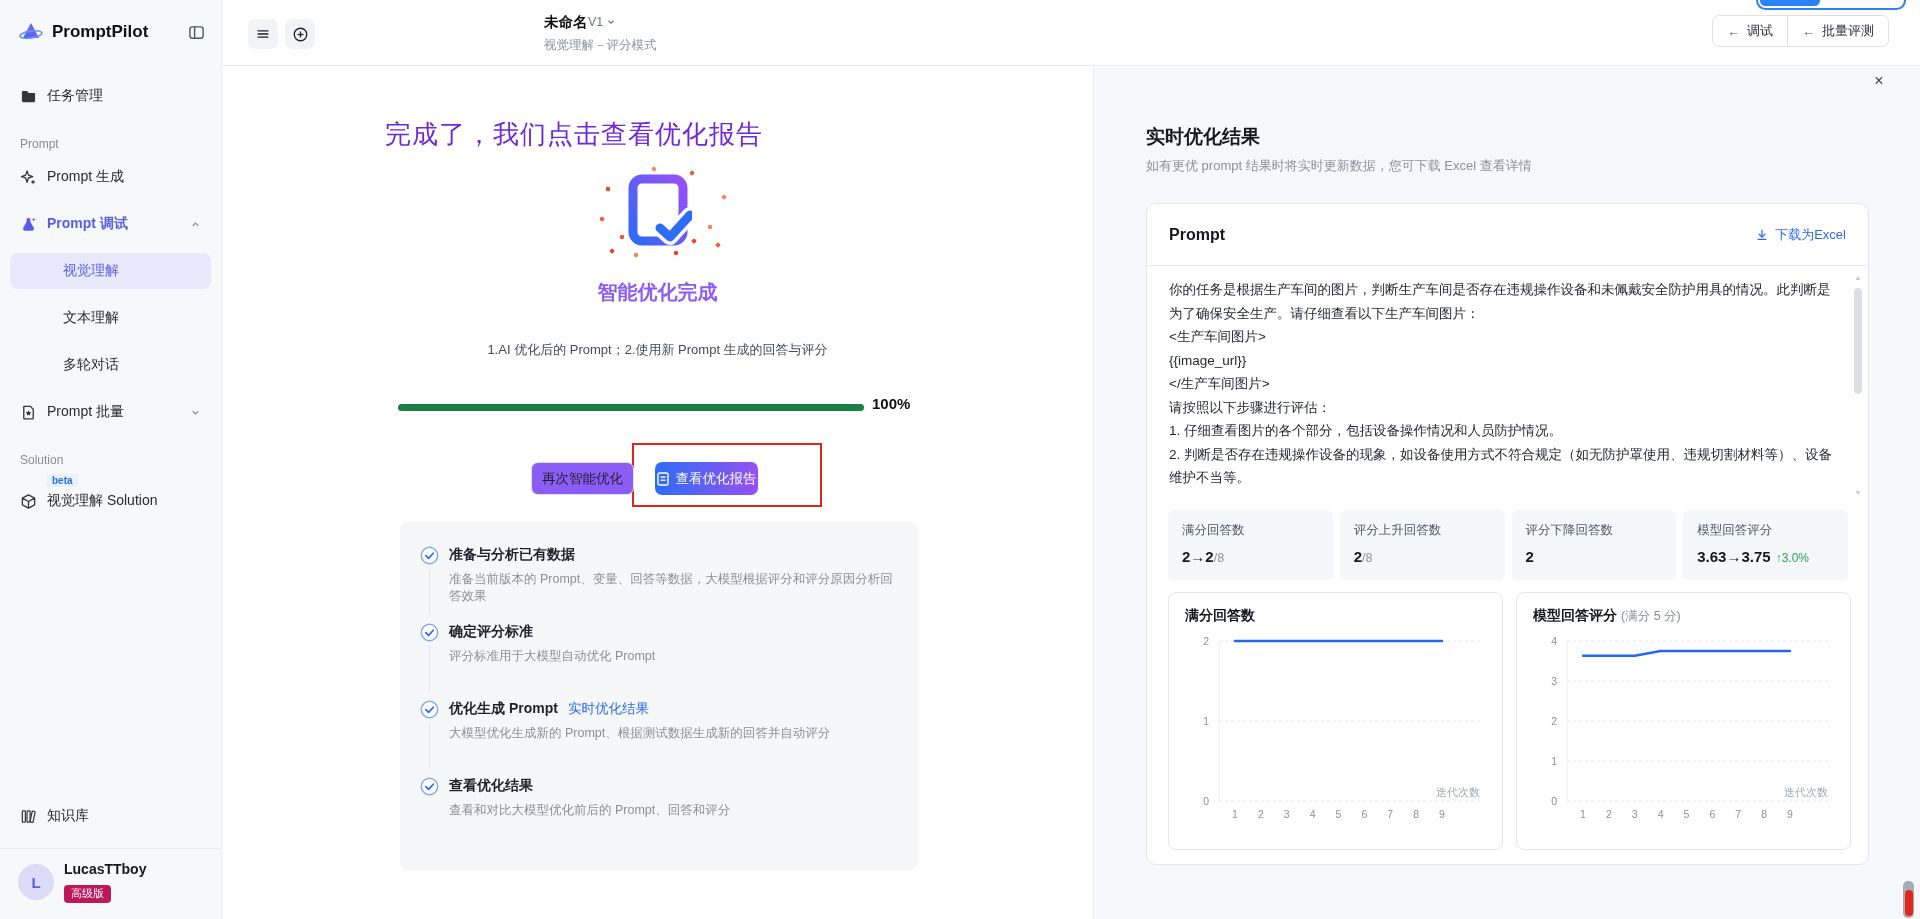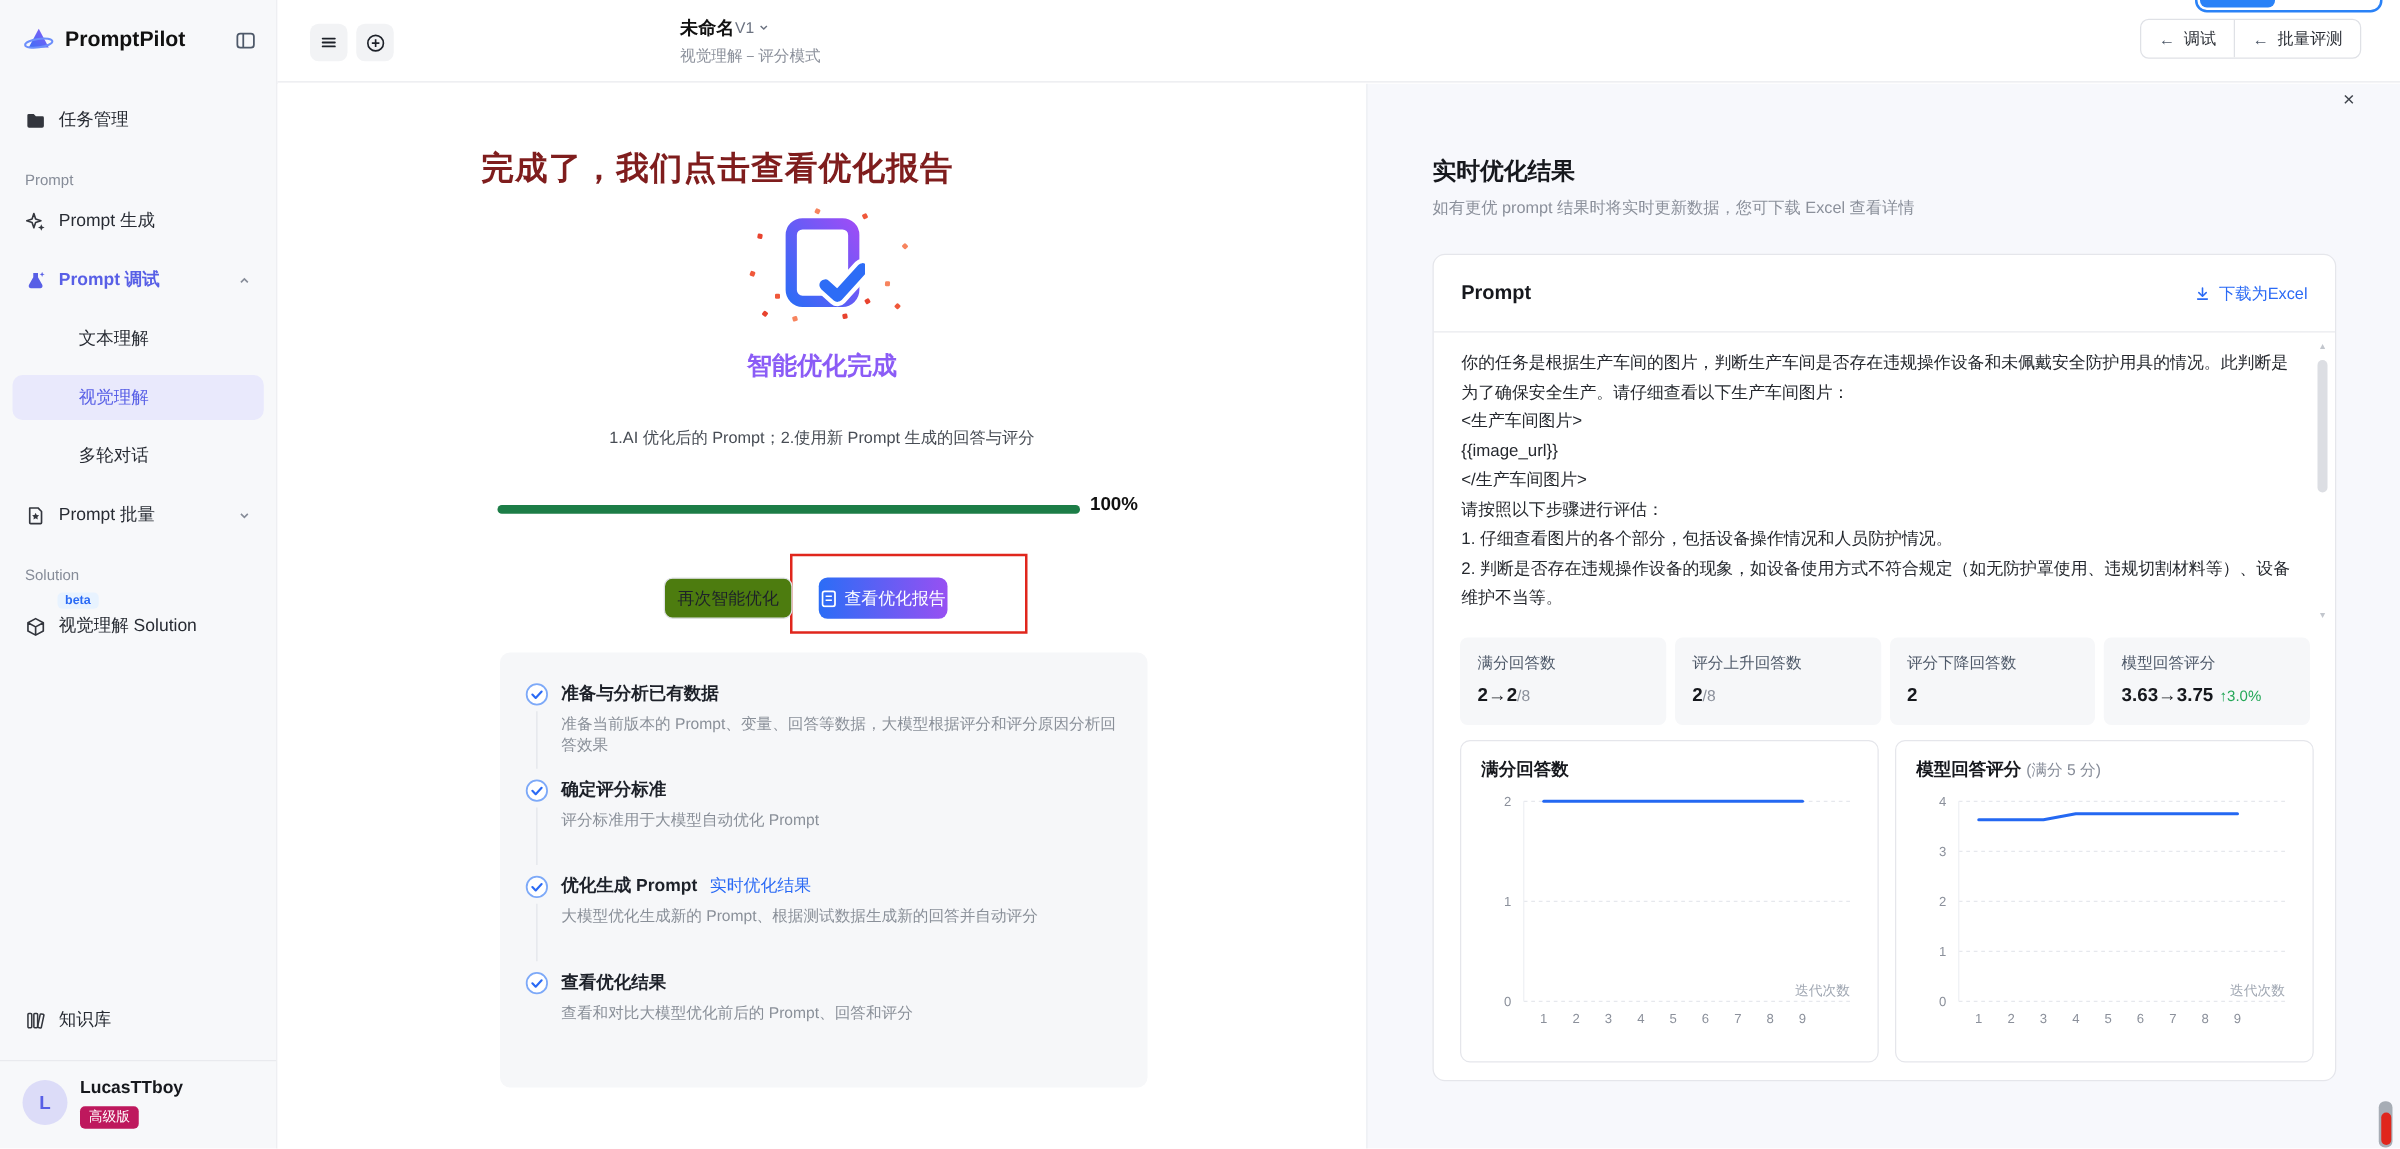"完成了，我们点击查看优化报告" .annotation { color: #7f1d1d -> #6d28d9; font-weight: bold -> normal }
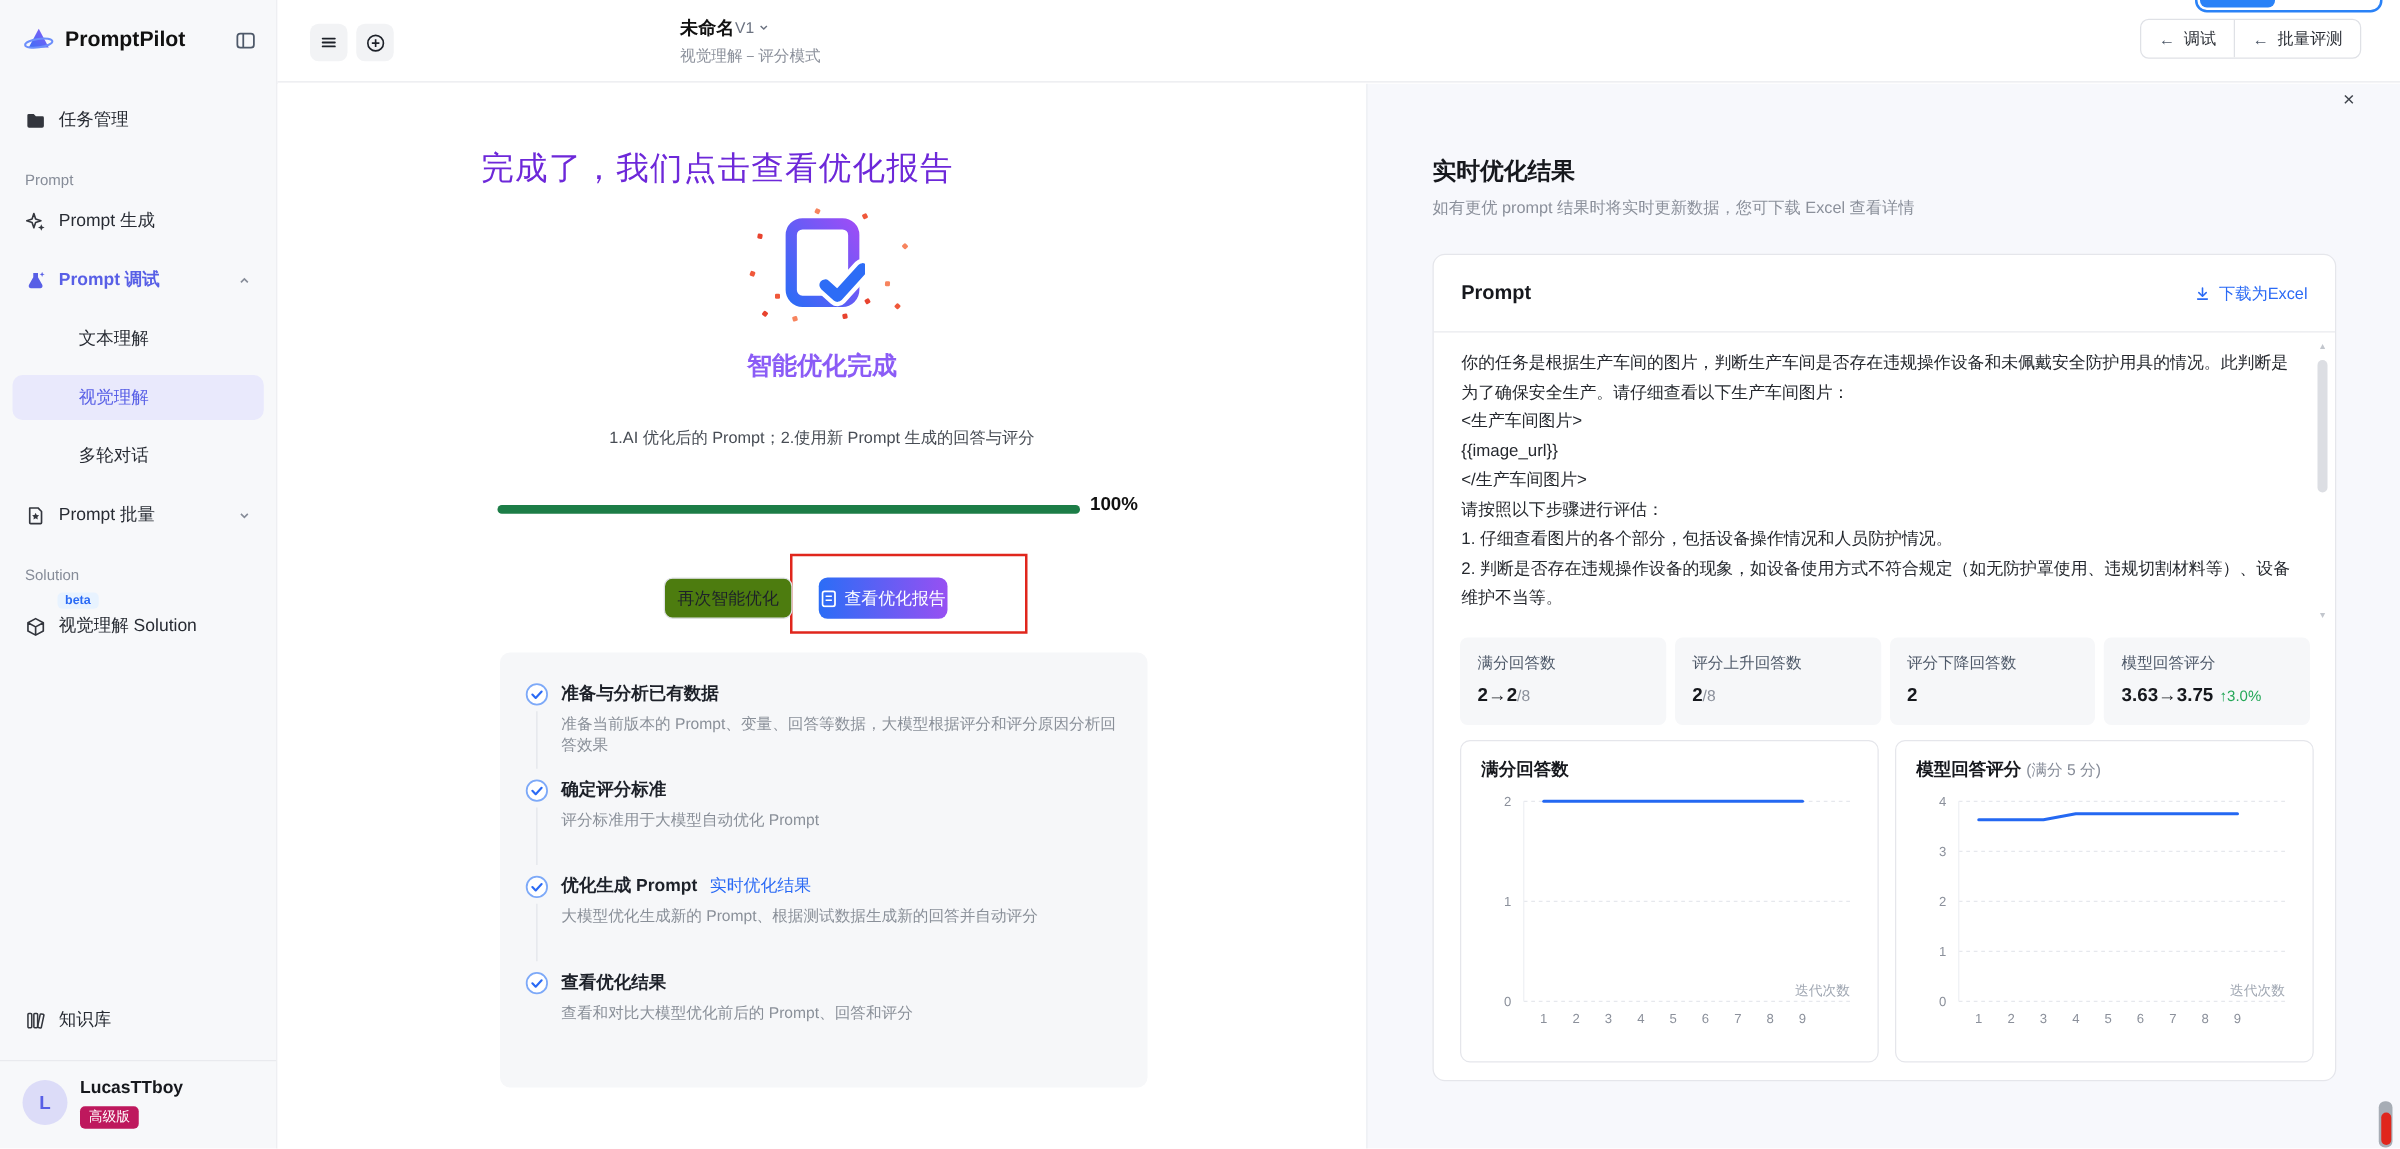"文本理解" div.side-item { order: before "视觉理解" -> after "视觉理解" }
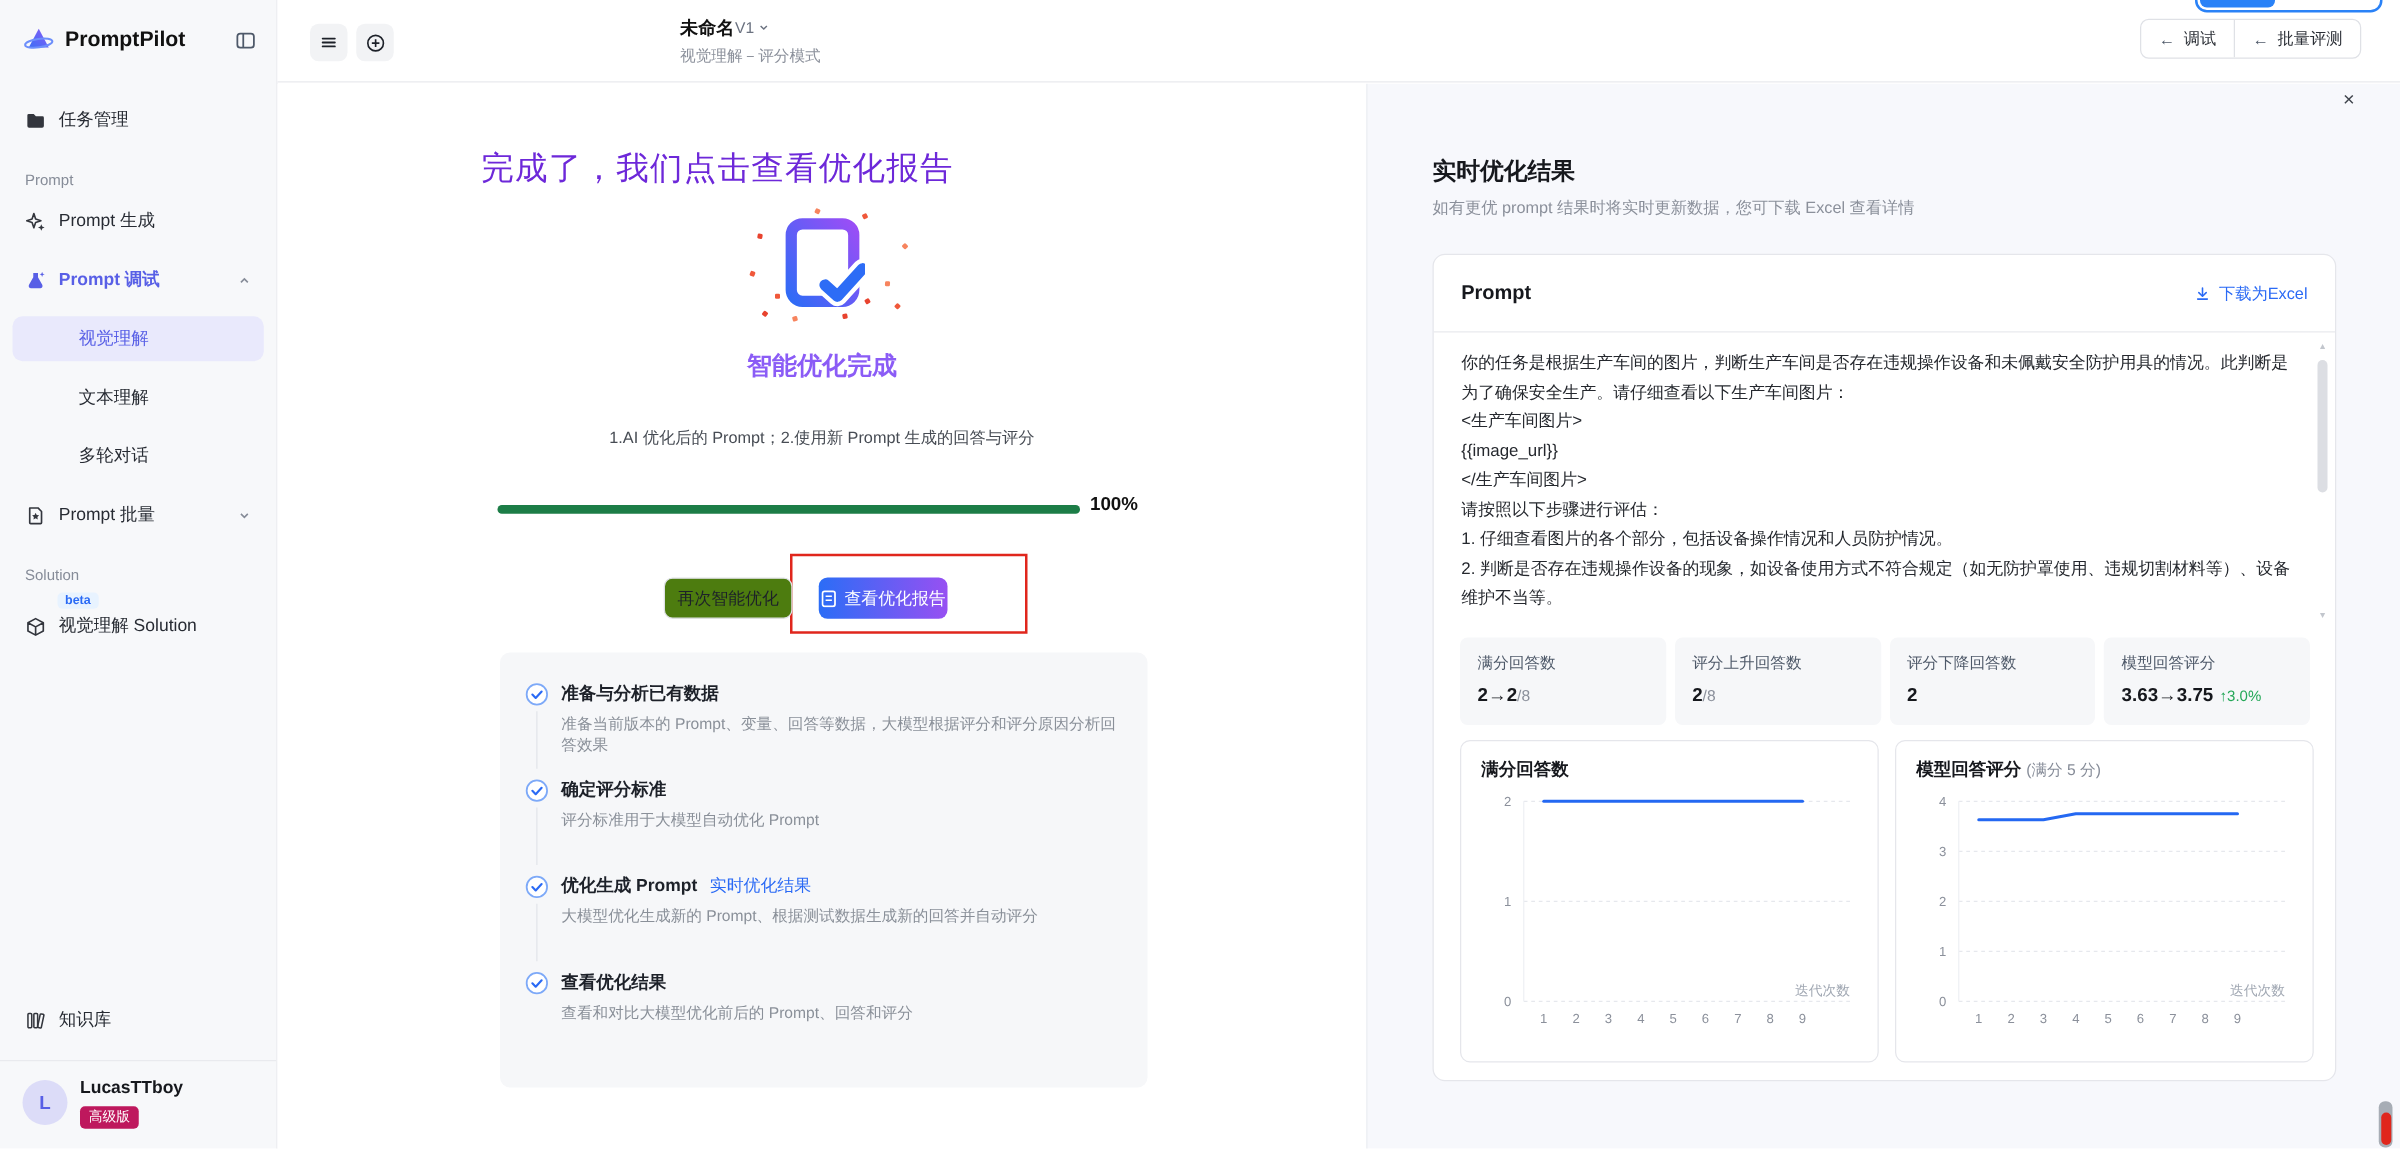"再次智能优化" .btn-retry { background: #4d7c0f -> #8b5cf6 }
